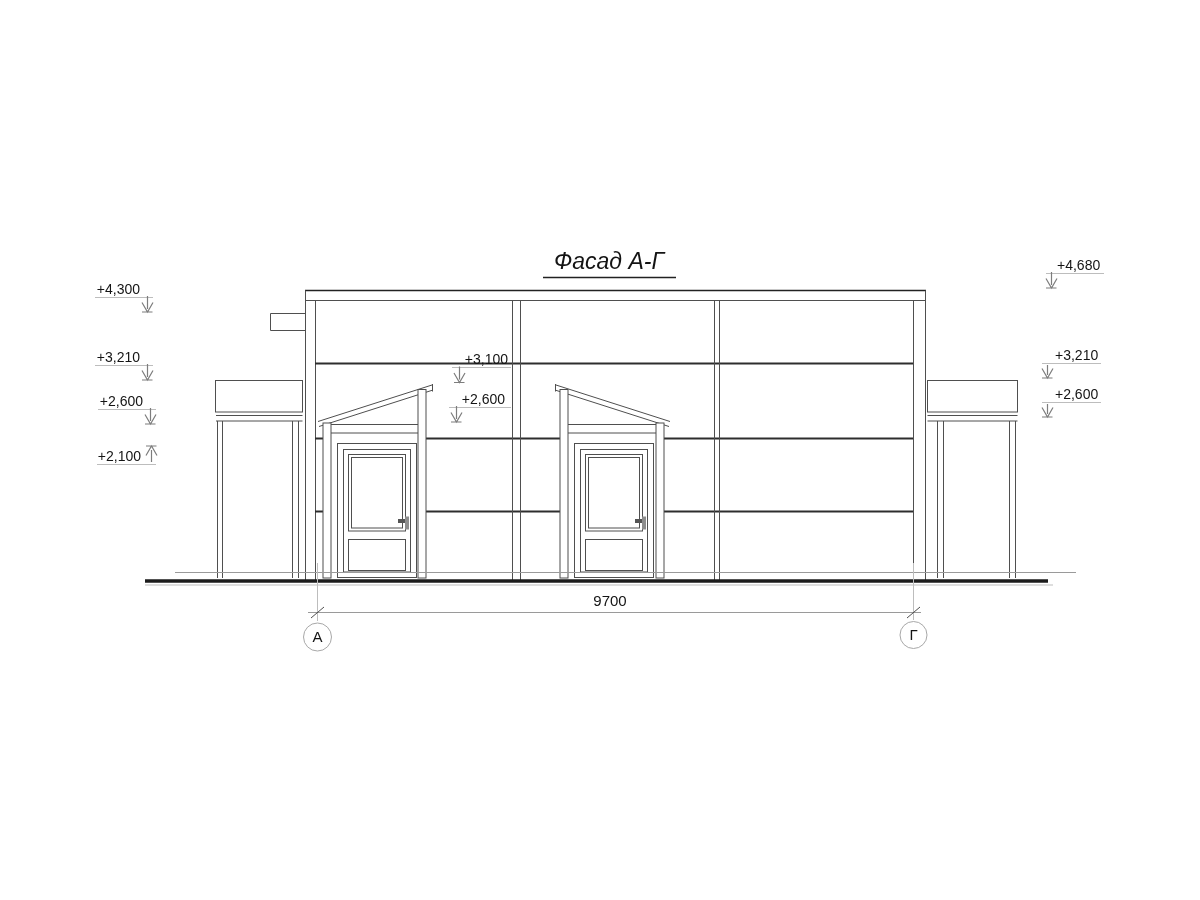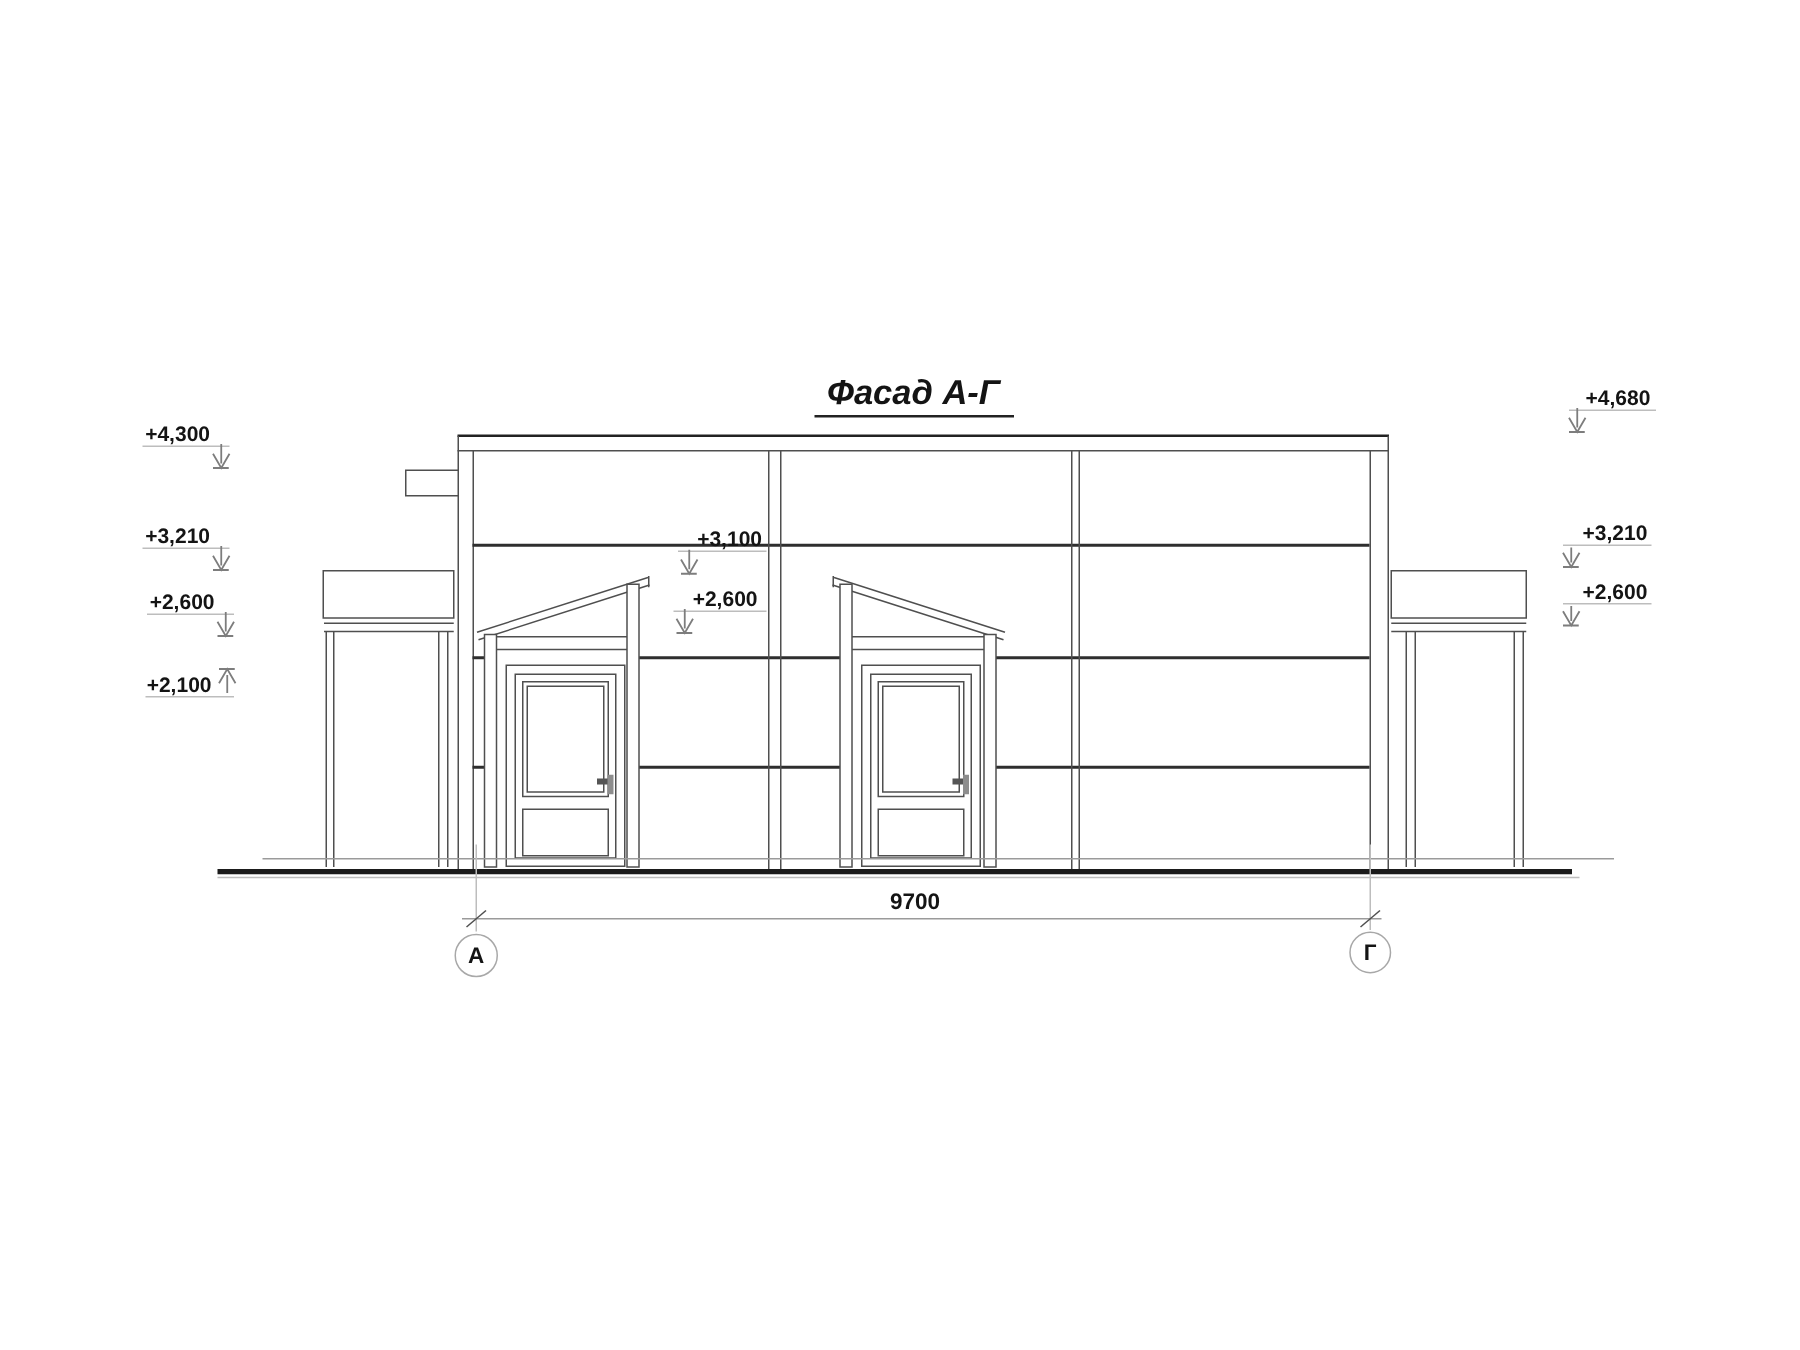"Фасад А-Г" .canvas { font-weight: bold -> none }
